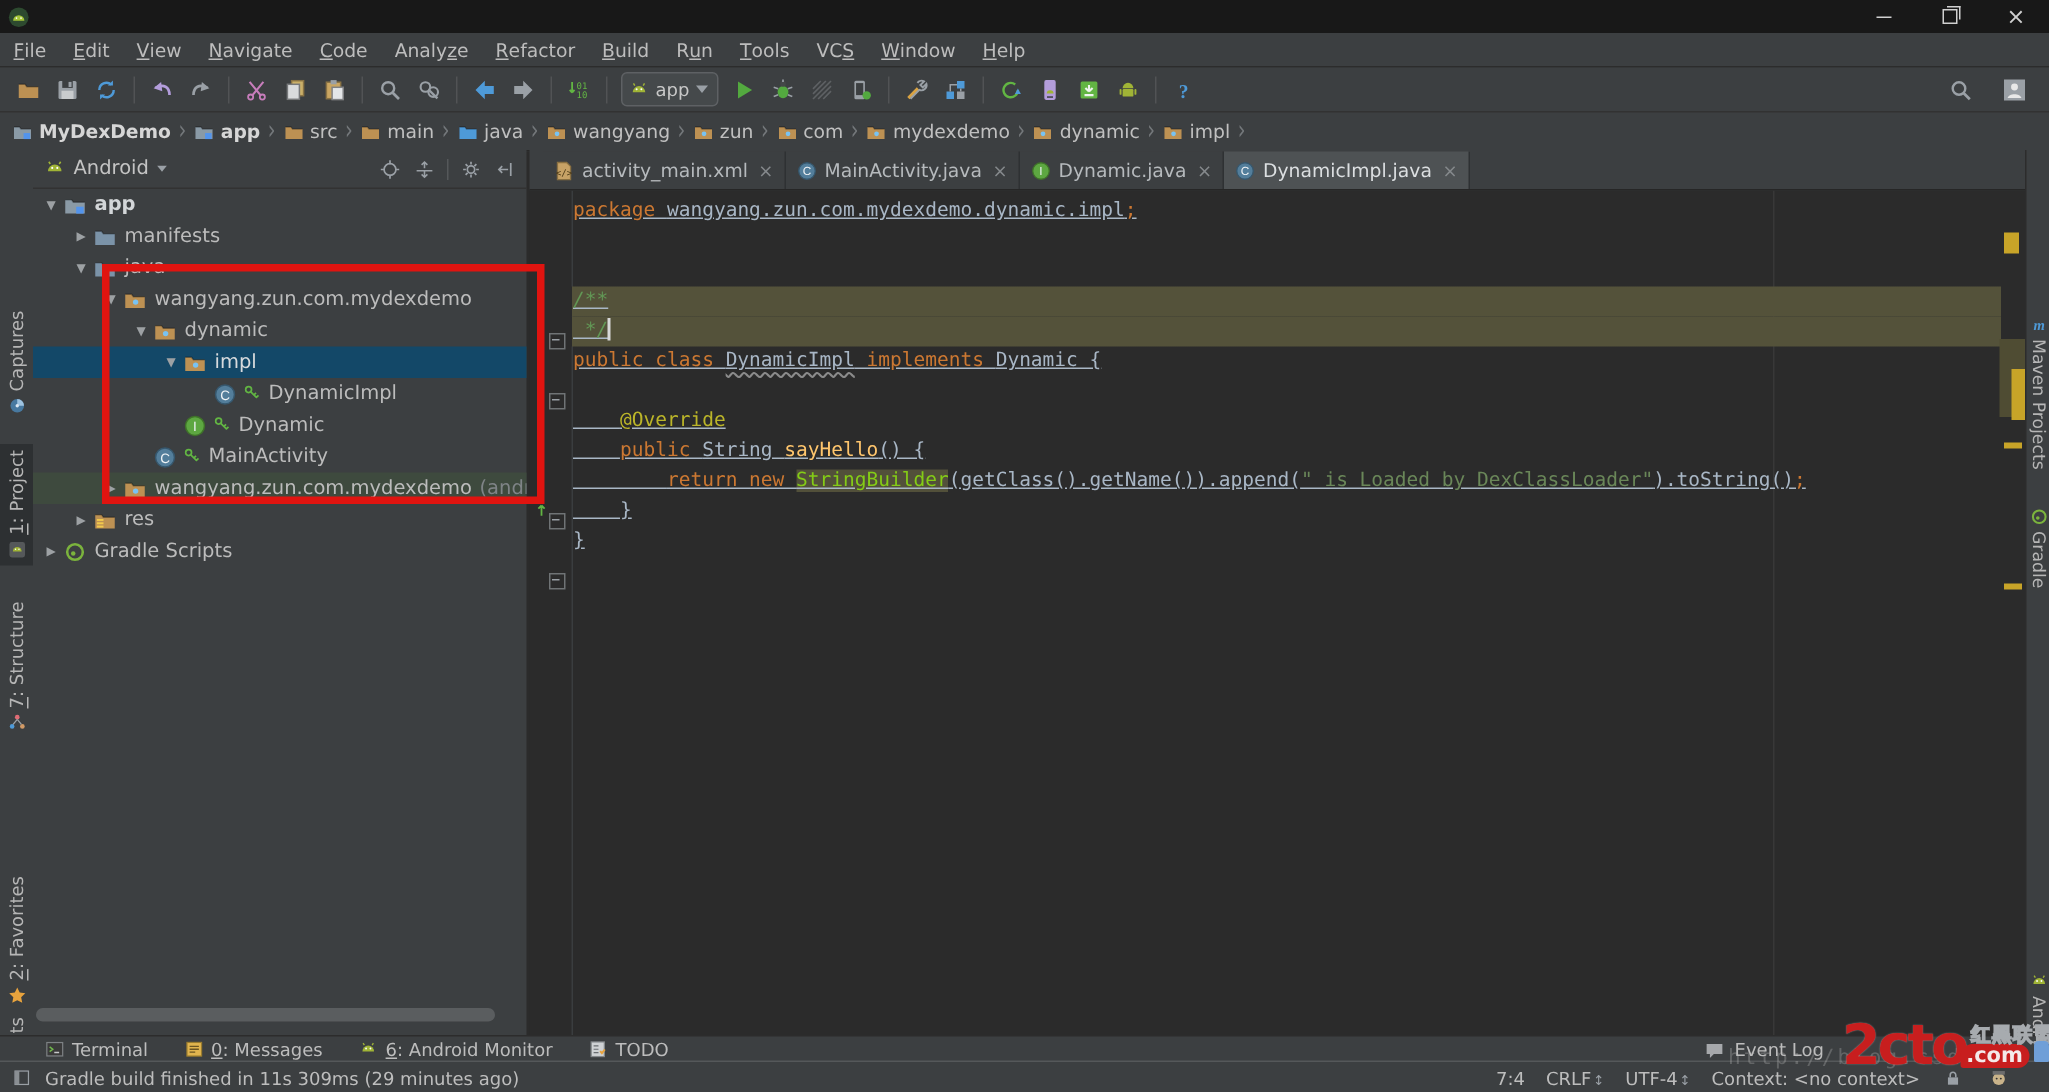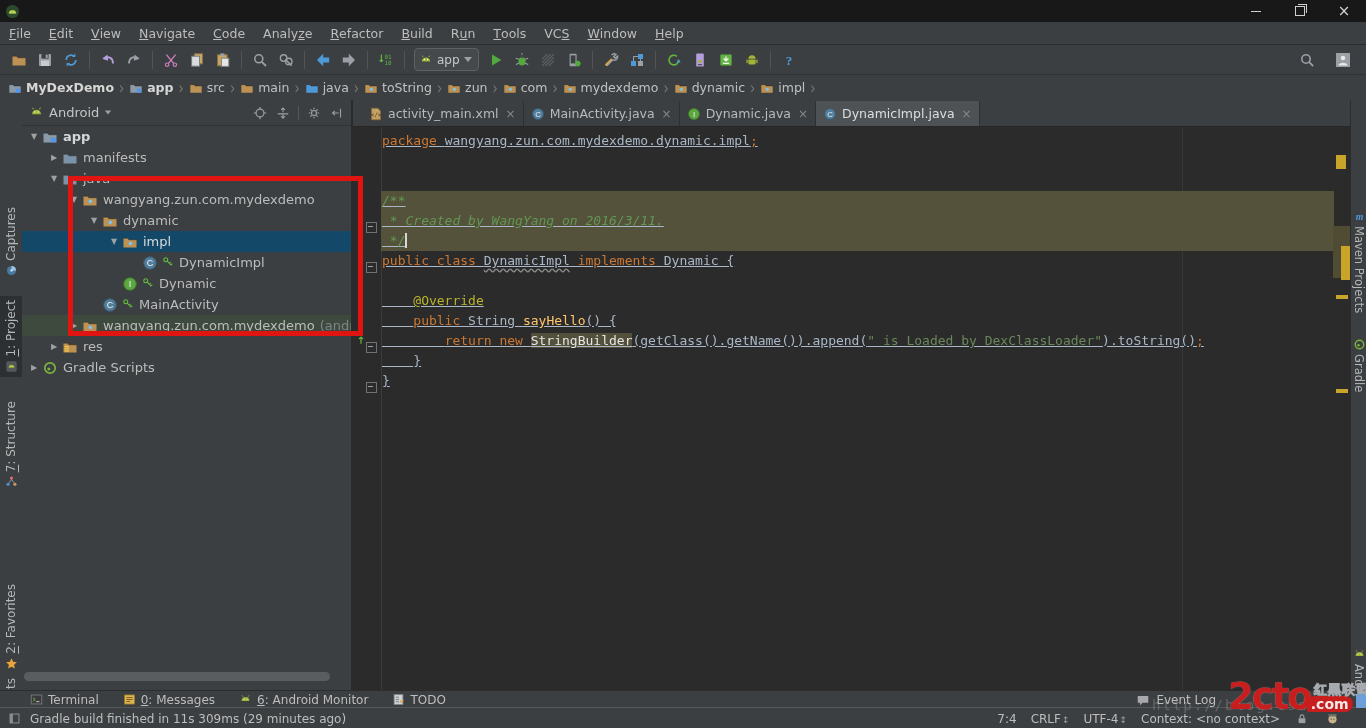"toString" span { text: toString -> wangyang }
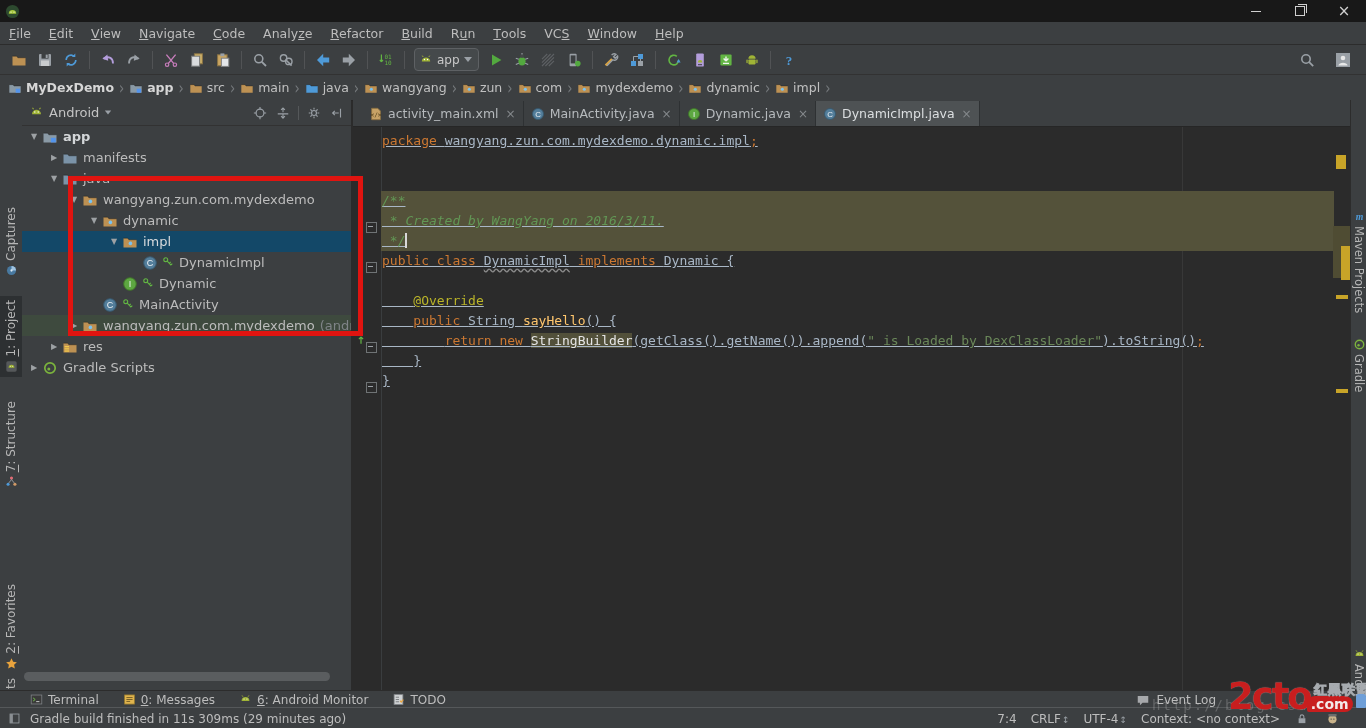"* Created by WangYang on" div.cline { html: <div><span> * Created by WangYang on 2016/3/11.</span></div> -> none }
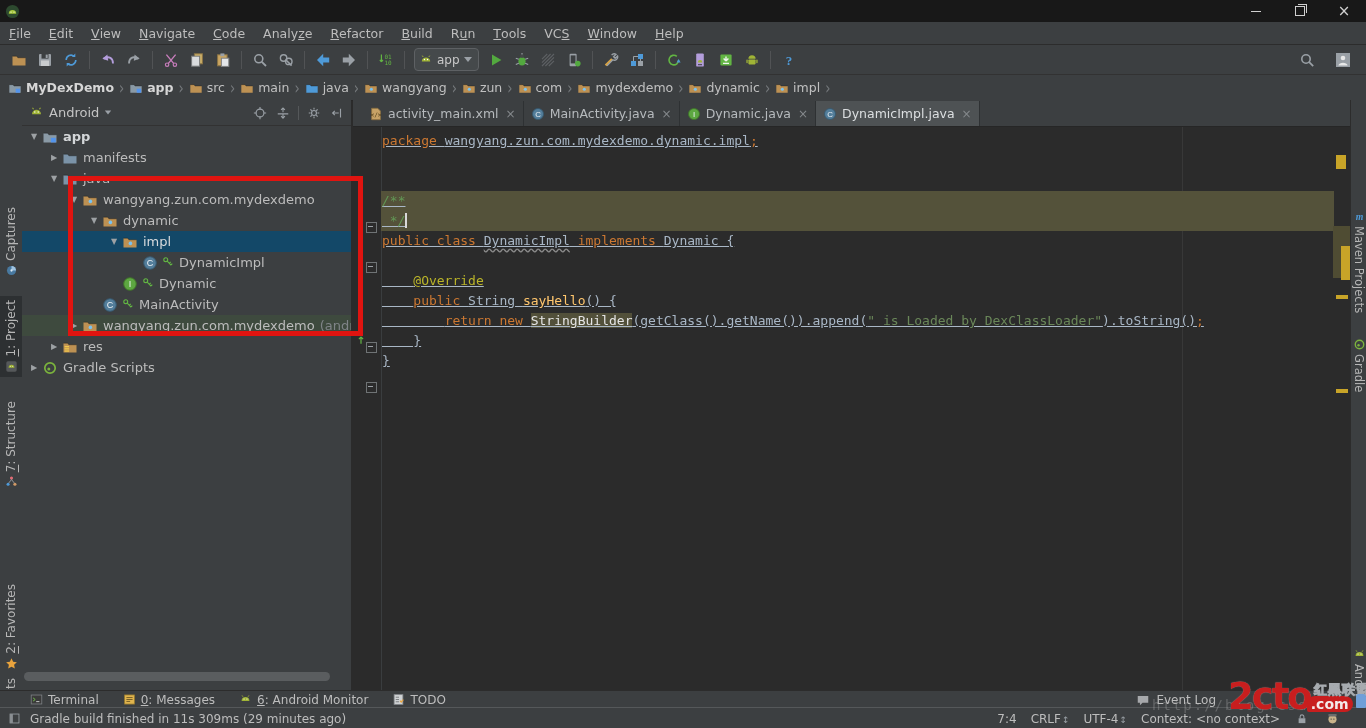"StringBuilder" .tk-hl { color: #e5e5e5 -> #84cc16 }
